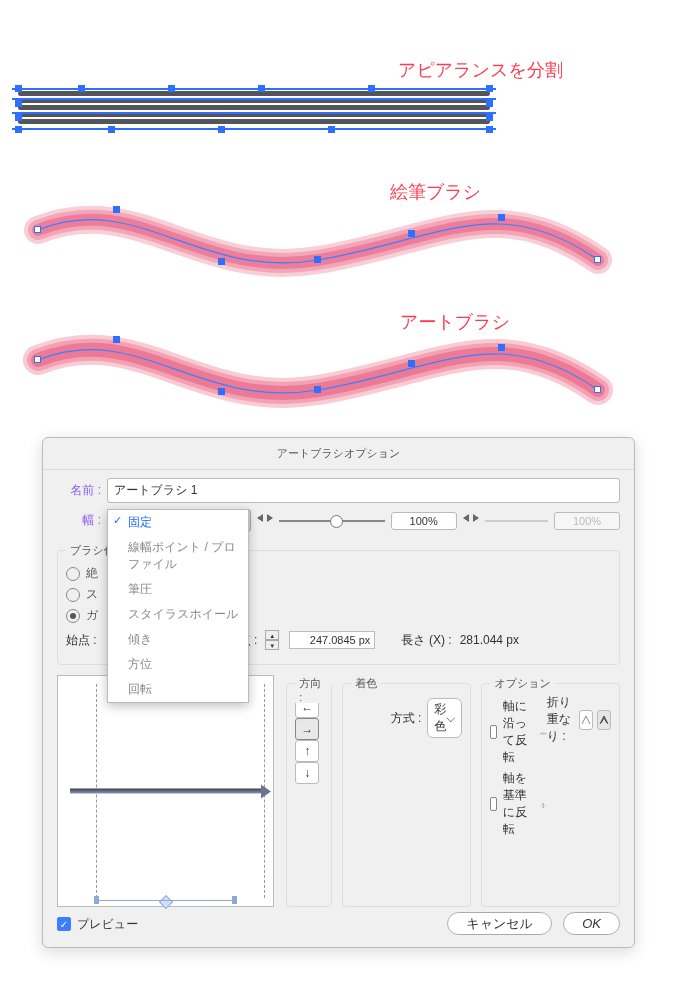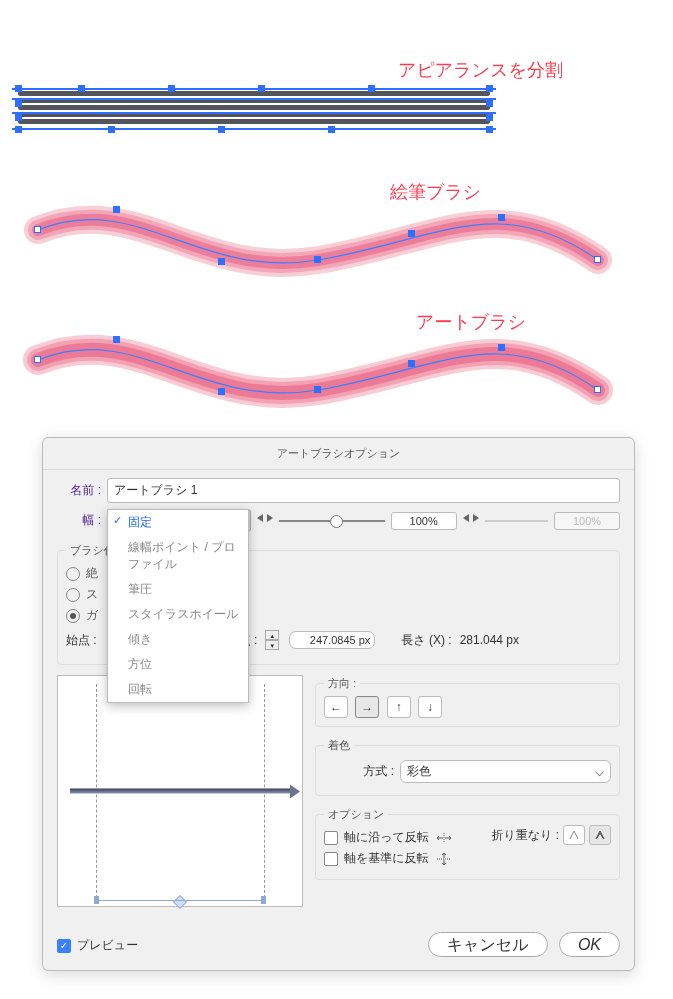"アートブラシ" .anno3 { left: 416px -> 400px }
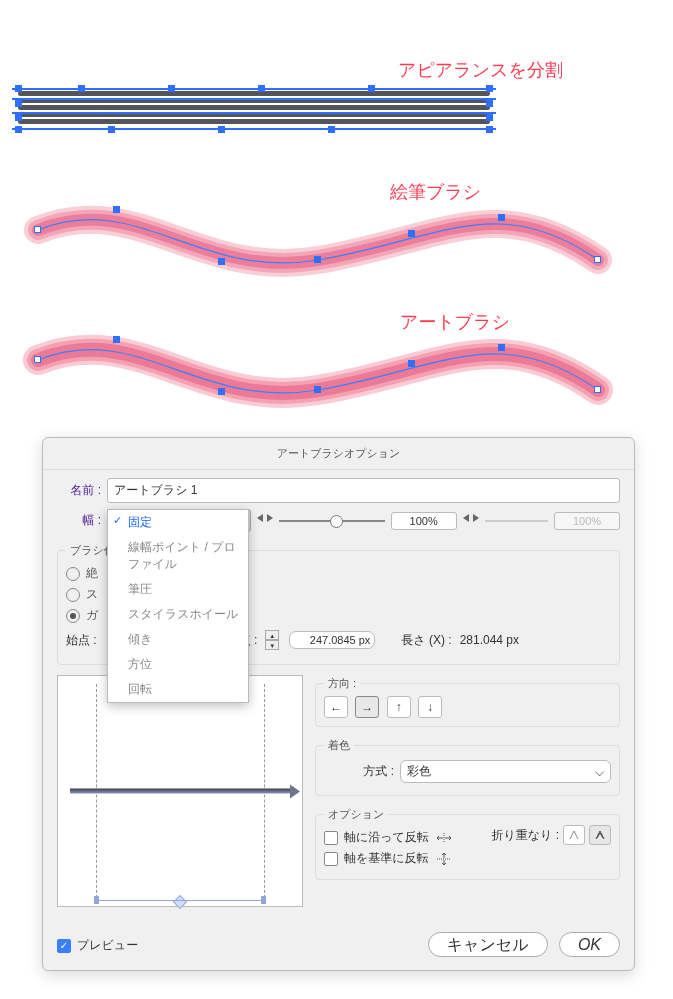"名前 :" .label { color: #4c1d95 -> #8b5cf6 }
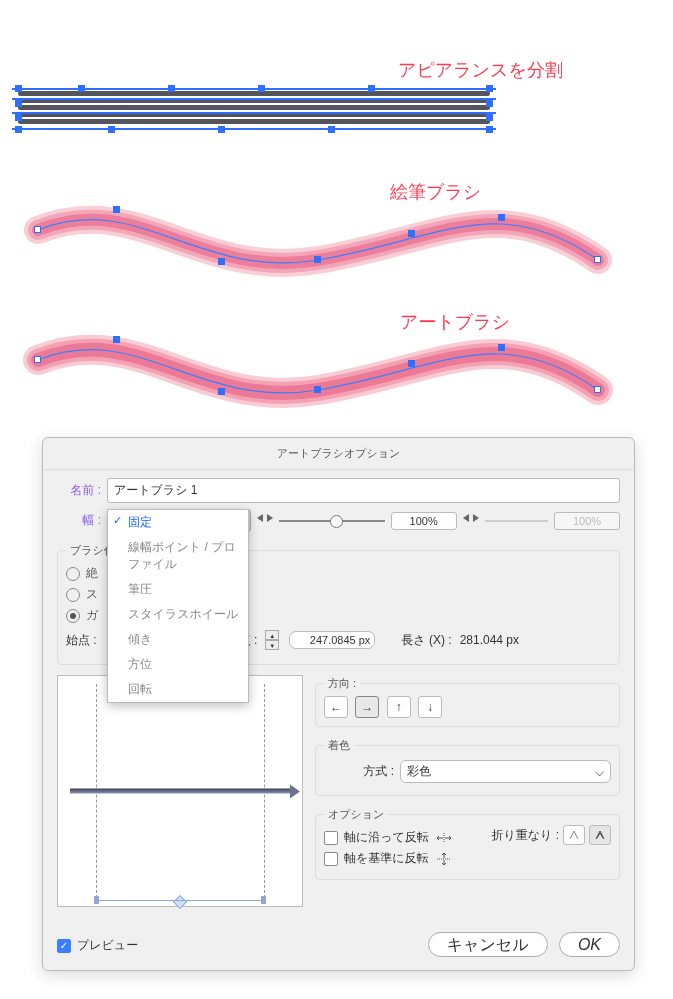"247.0845 px" .small-input { border-radius: 7px -> 0 }
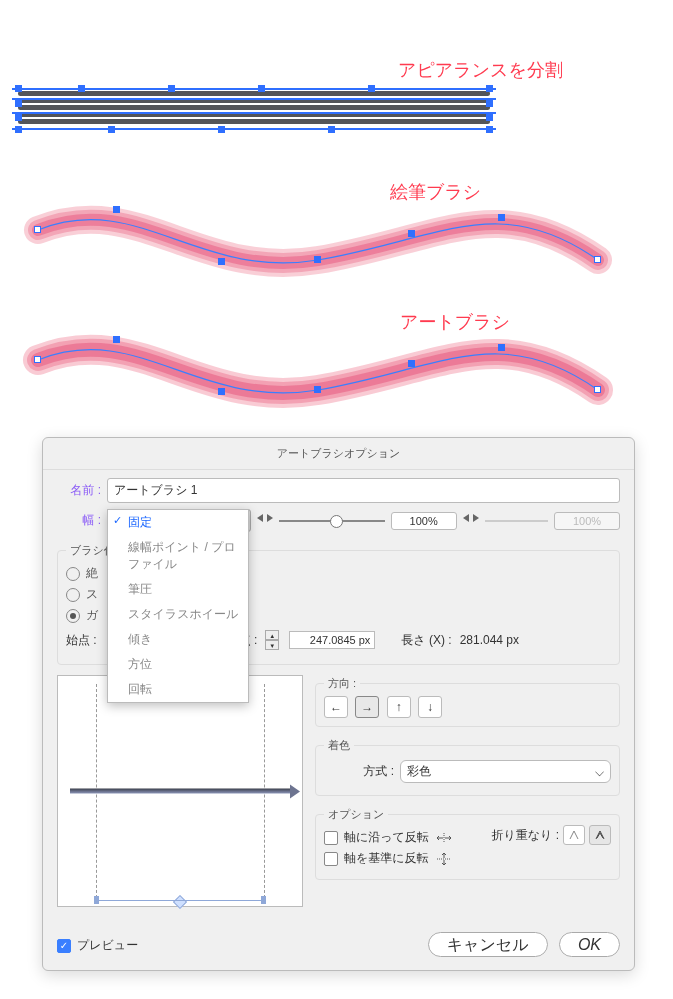"方向 :" .right-col { flex-direction: column -> none }
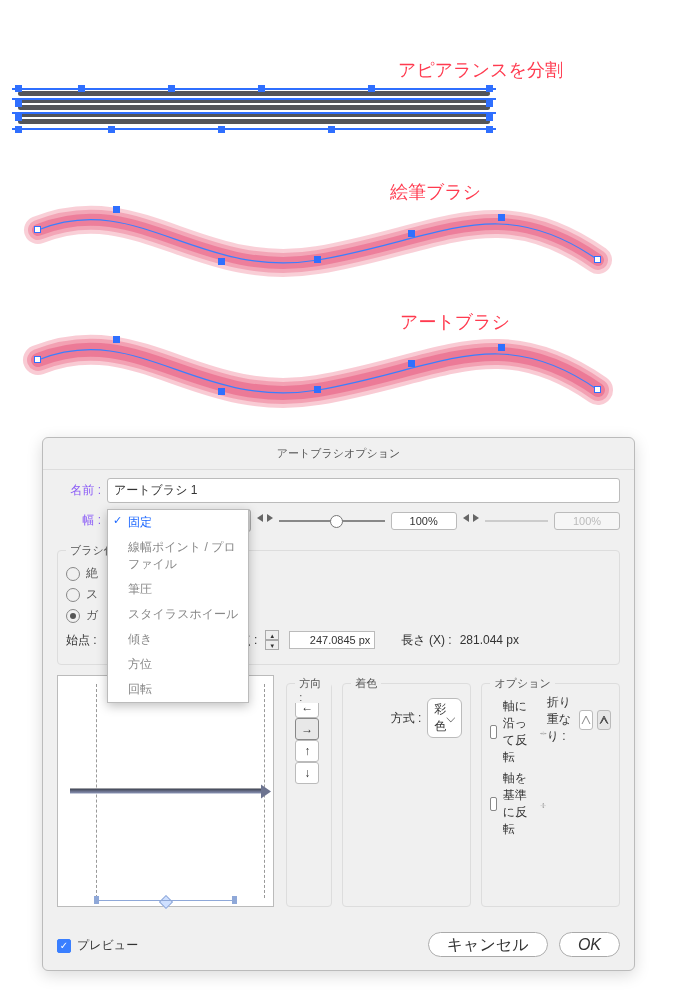"プレビュー" .footer { margin-top: 28px -> 8px }
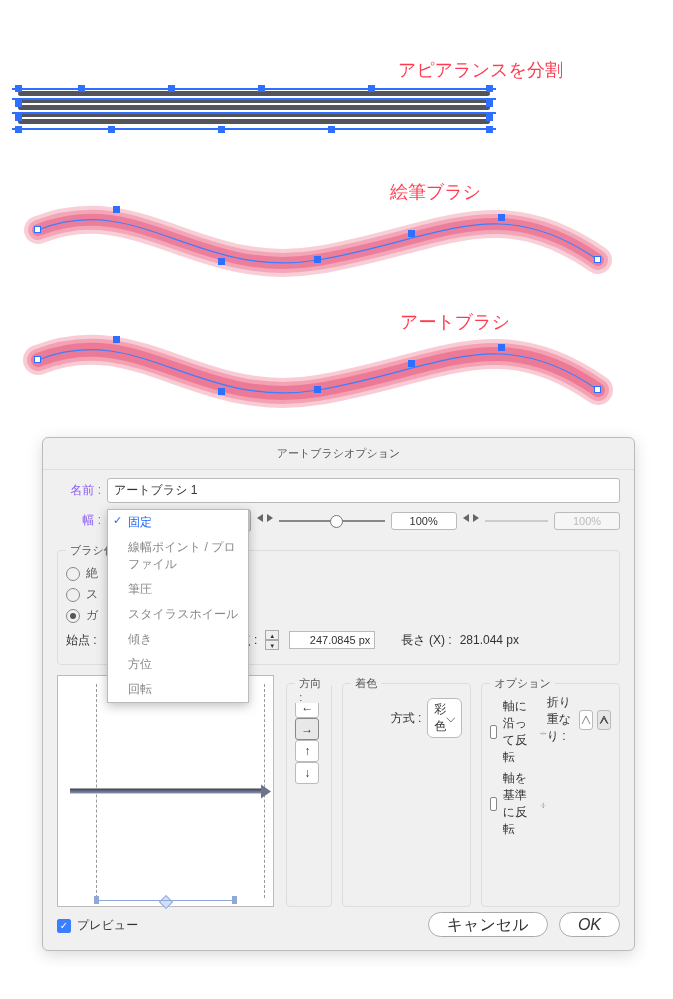"キャンセル" .btn { font-size: 16px -> 13px }
